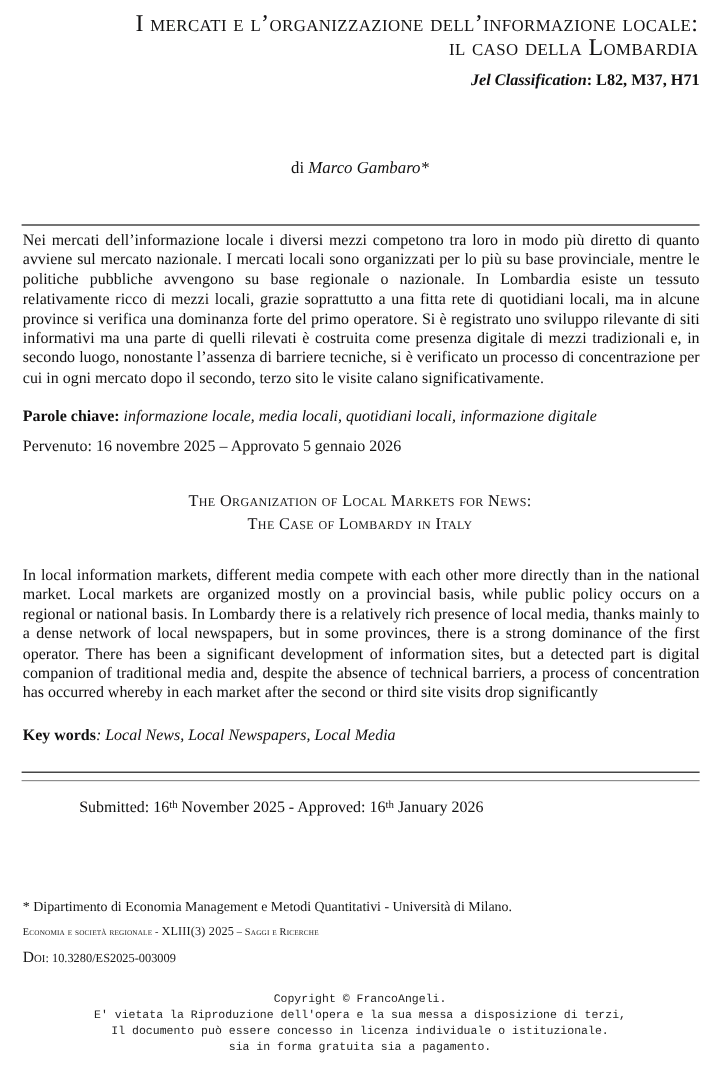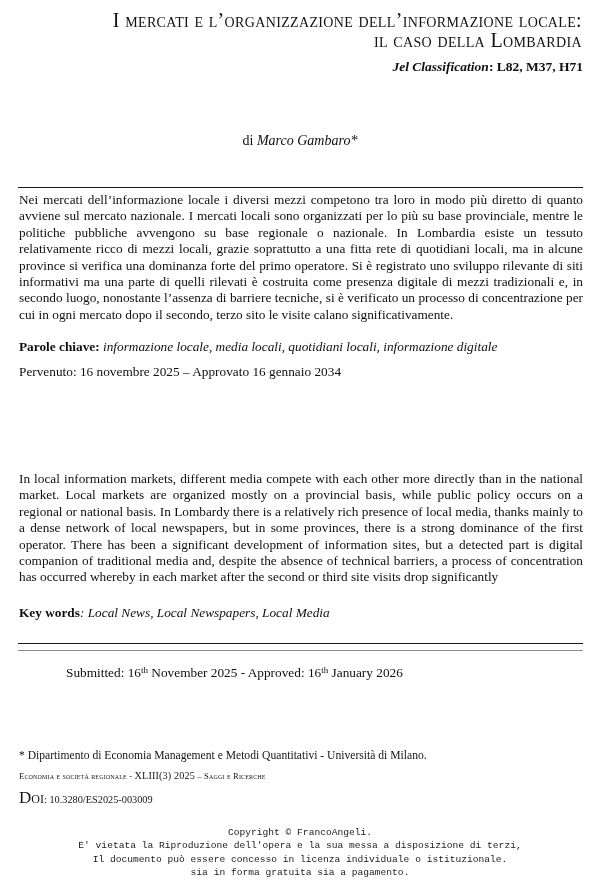"Pervenuto: 16 novembre 2025 –" div.date-line { text: 16 gennaio 2034 -> 5 gennaio 2026 }
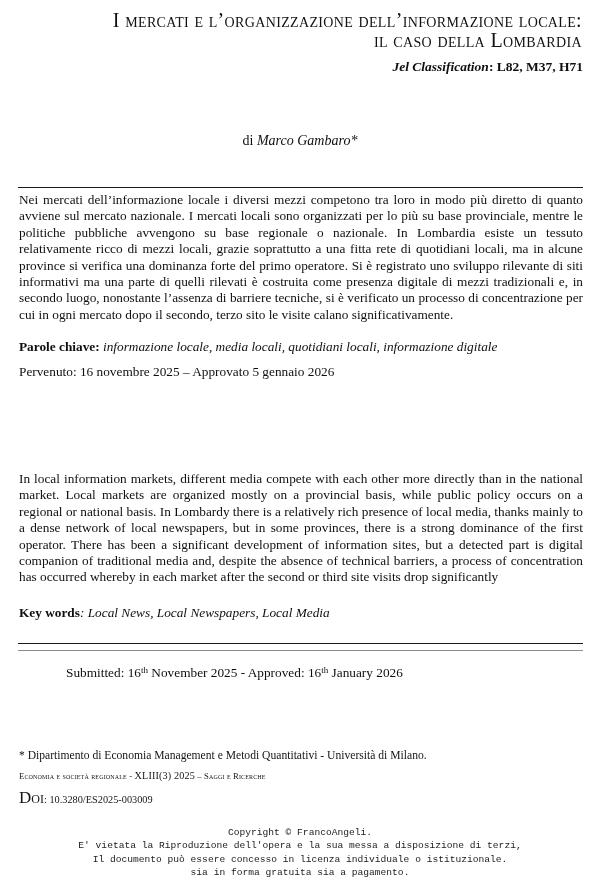"The Organization of Local Markets" div.sec-title { html: none -> <div> <span>The Organization of Local Markets for News:</span> <span>The Case of Lombardy in Italy</span> </div> }
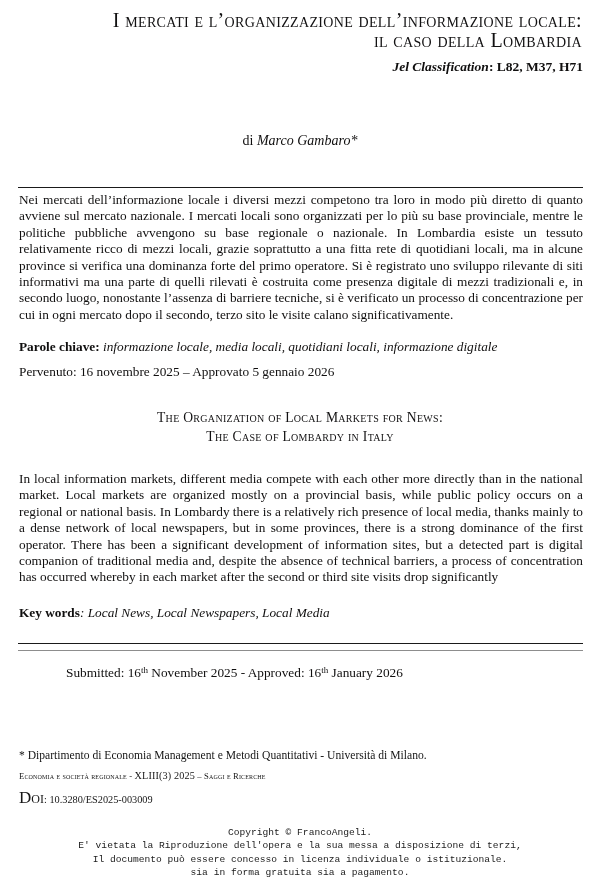"Doi" .doi-line .doi-label { font-size: 17px -> 13px }
